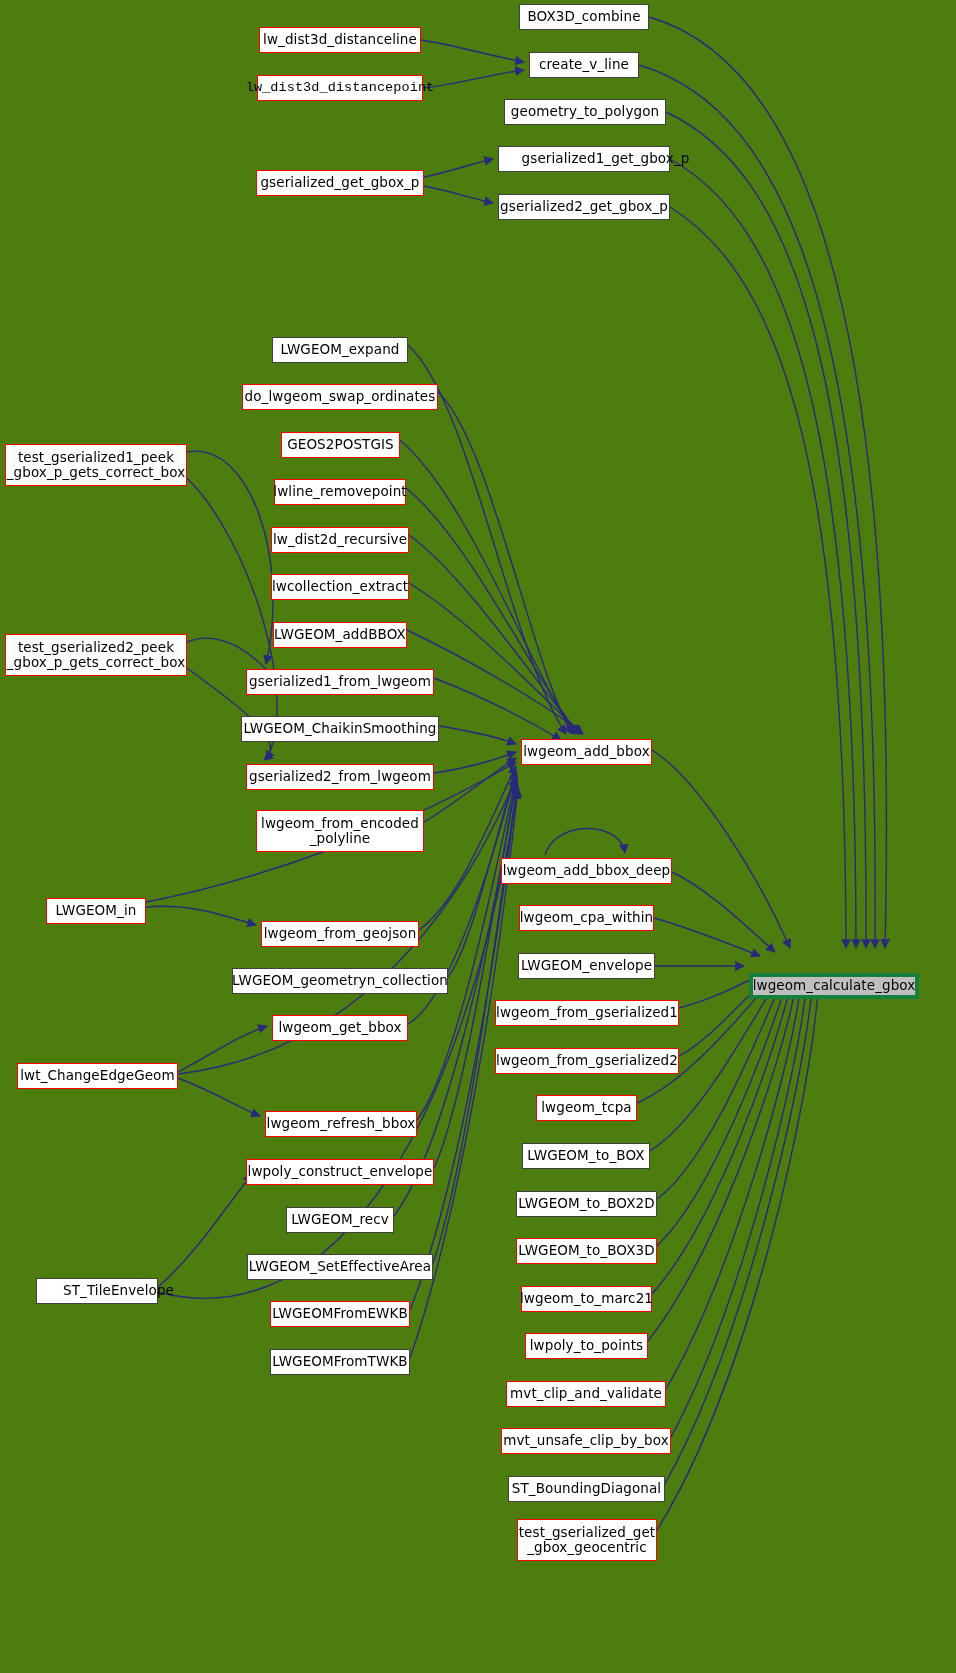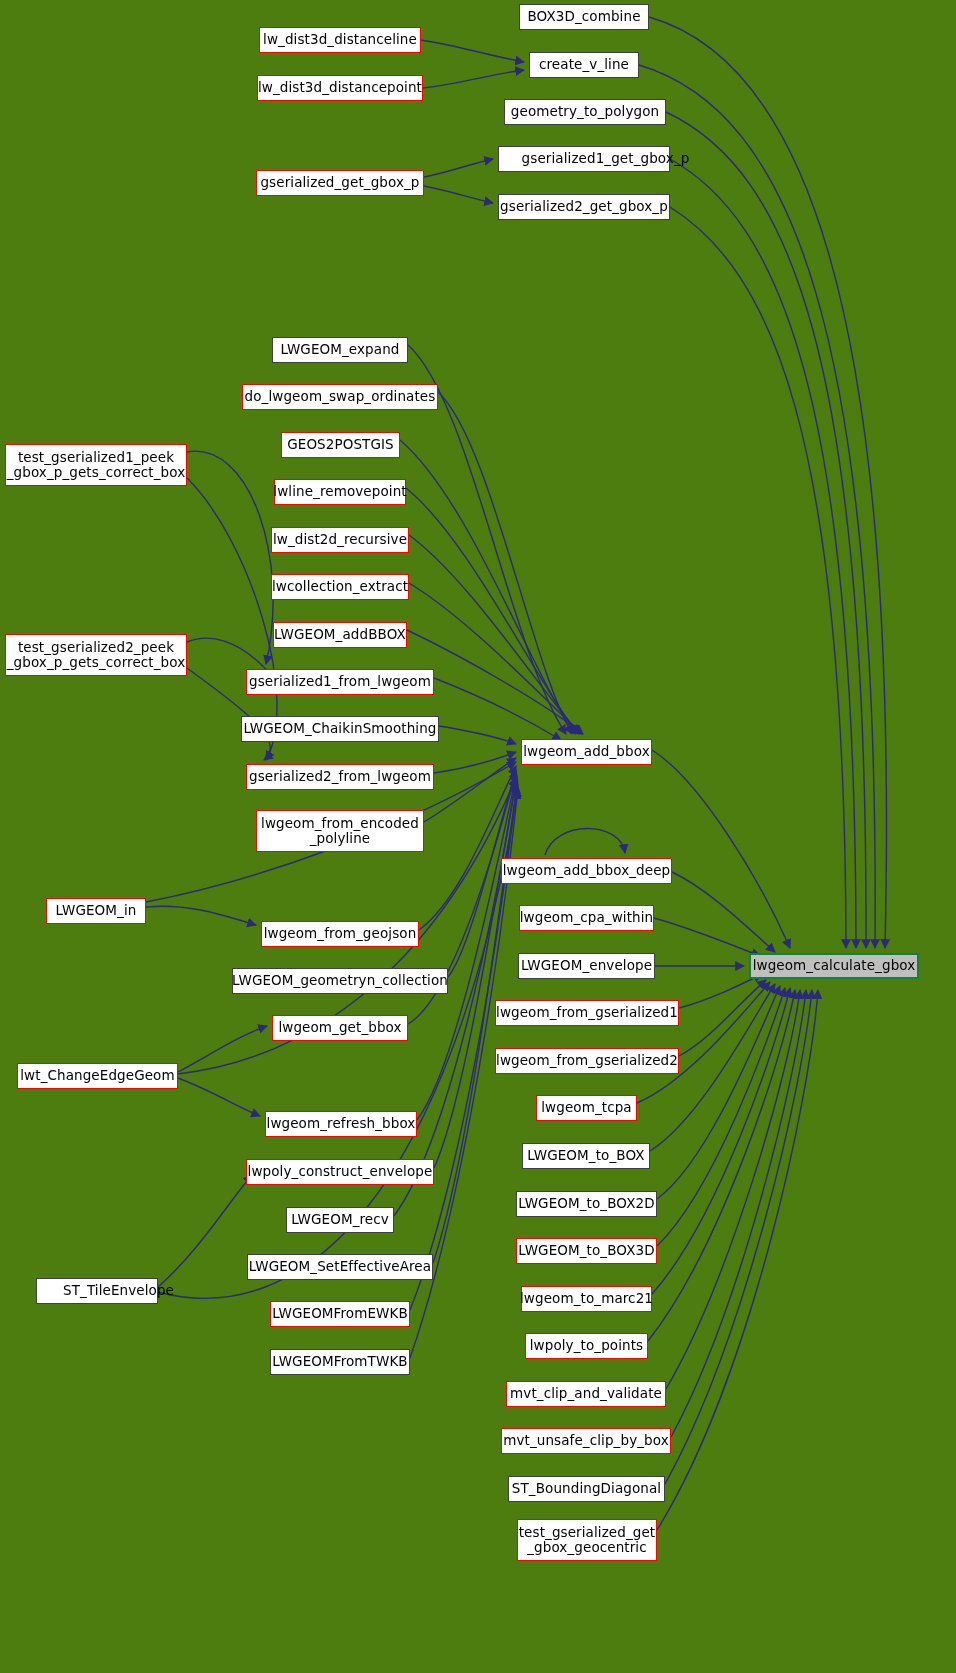"lw_dist3d_distancepoint" div.node { font-family: none -> Liberation Mono, monospace }
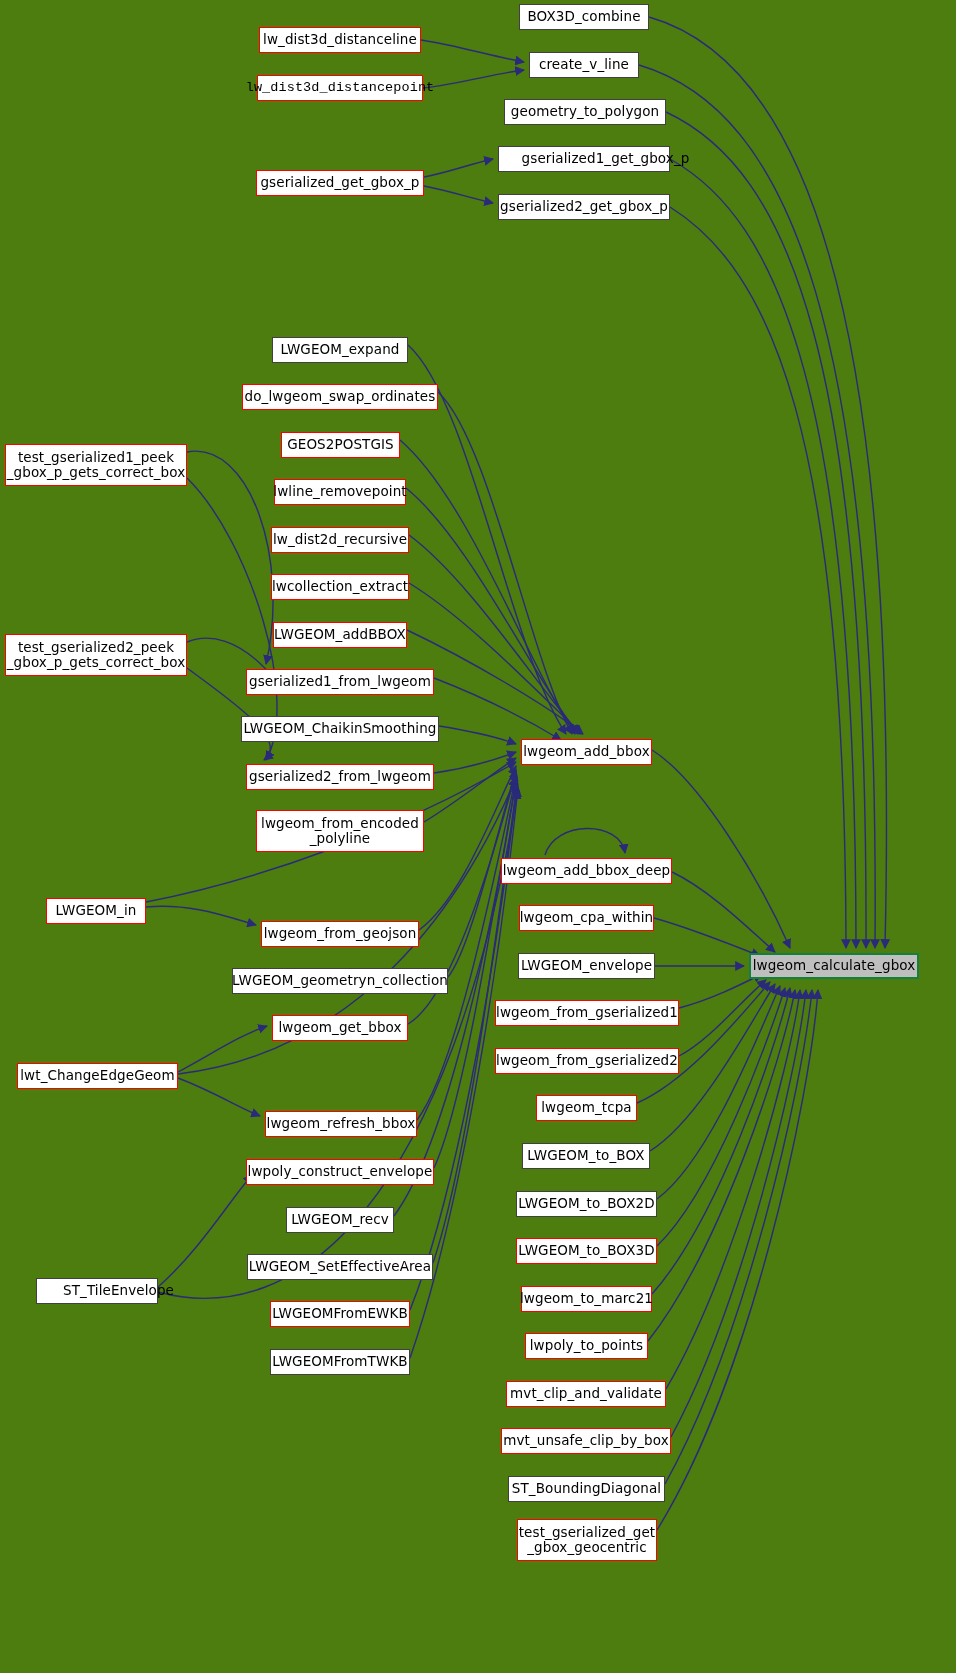"lwgeom_calculate_gbox" .node.target { border: 2px solid #15803d -> 4px solid #15803d; margin-top: none -> 20px }
